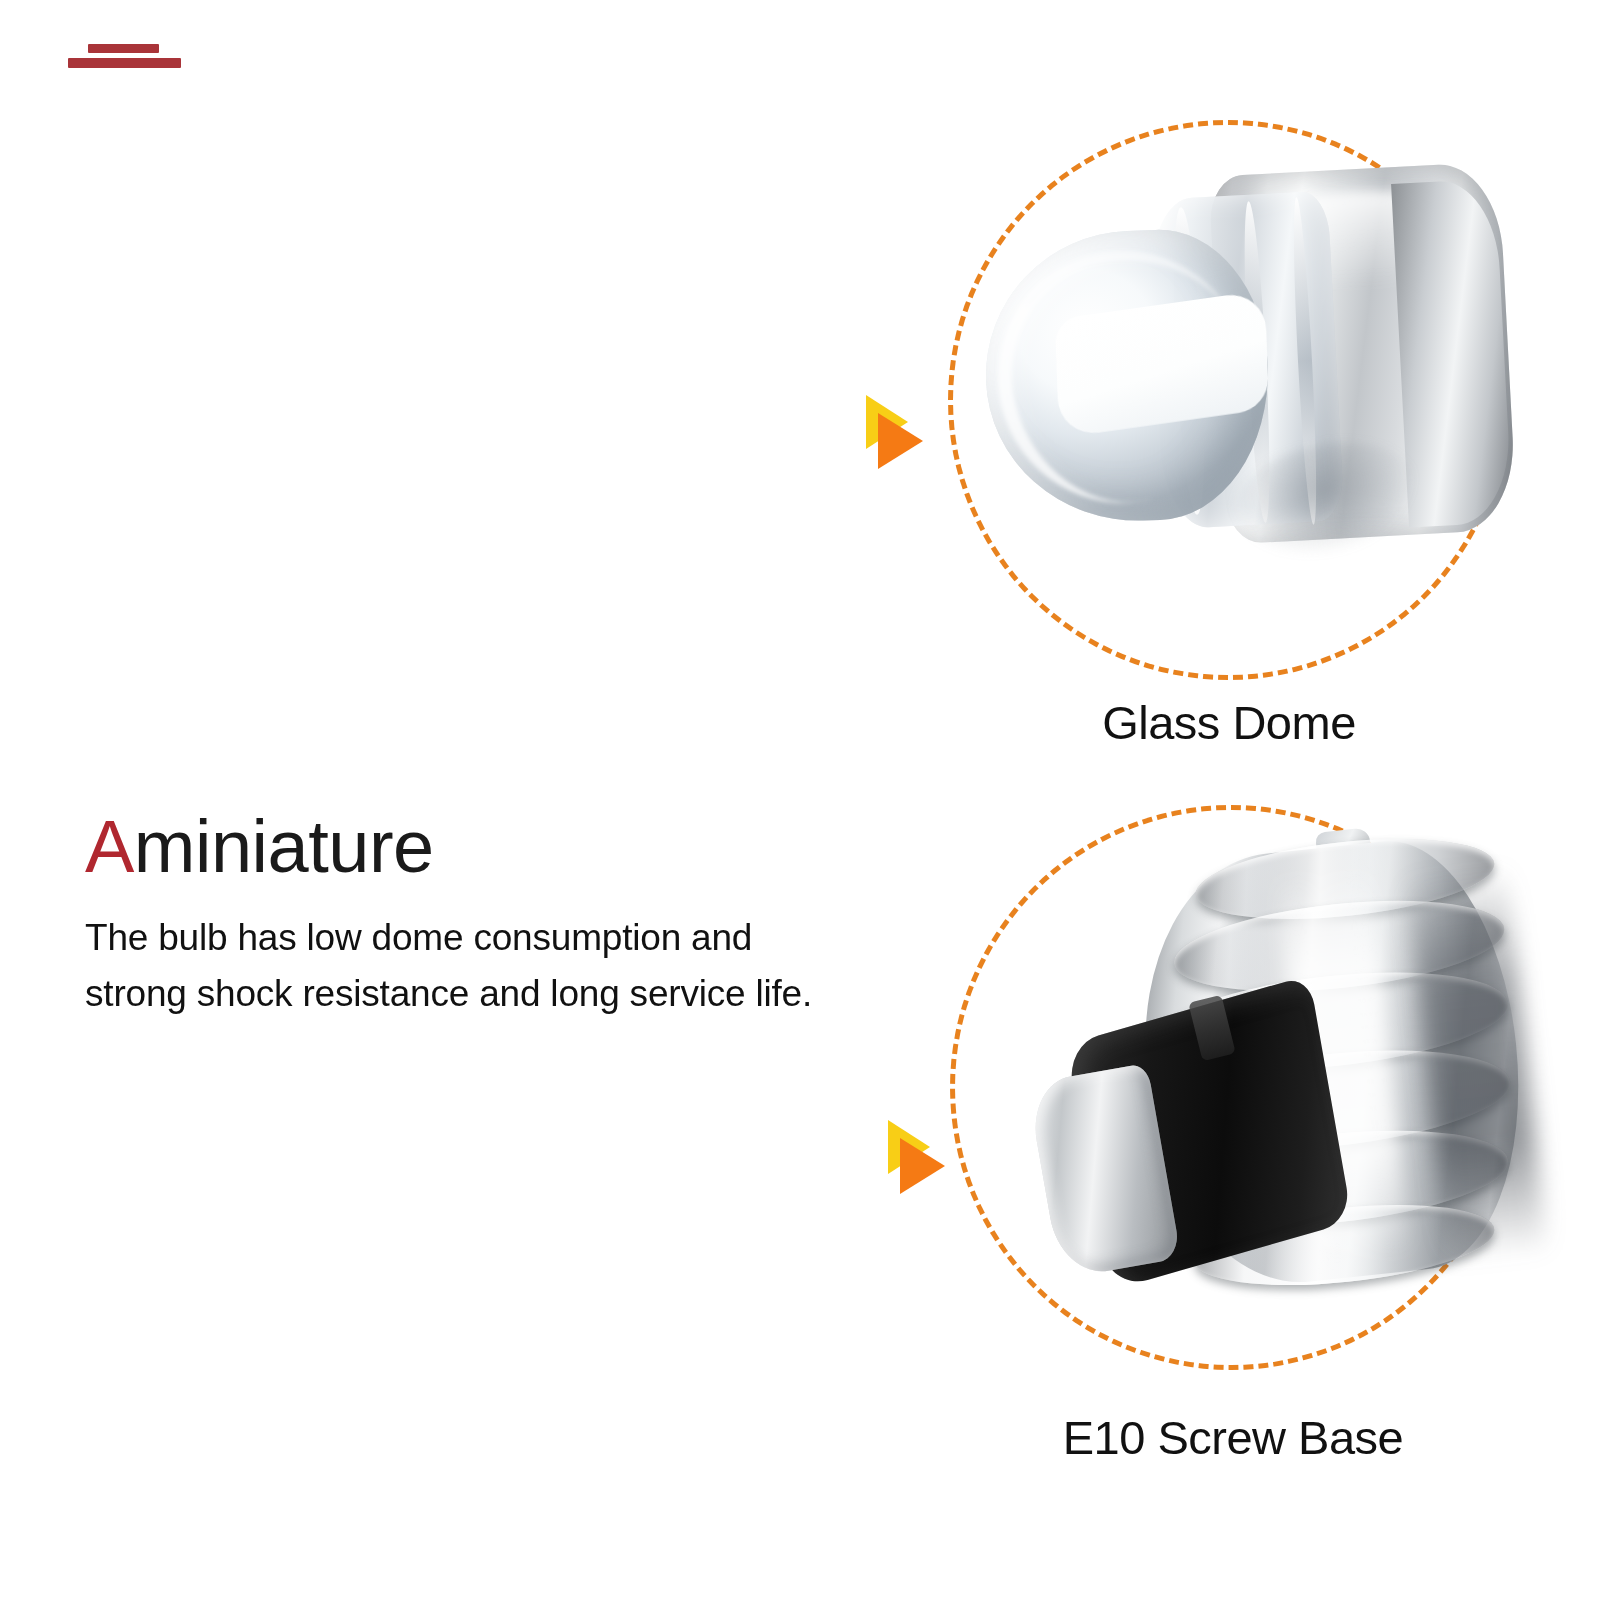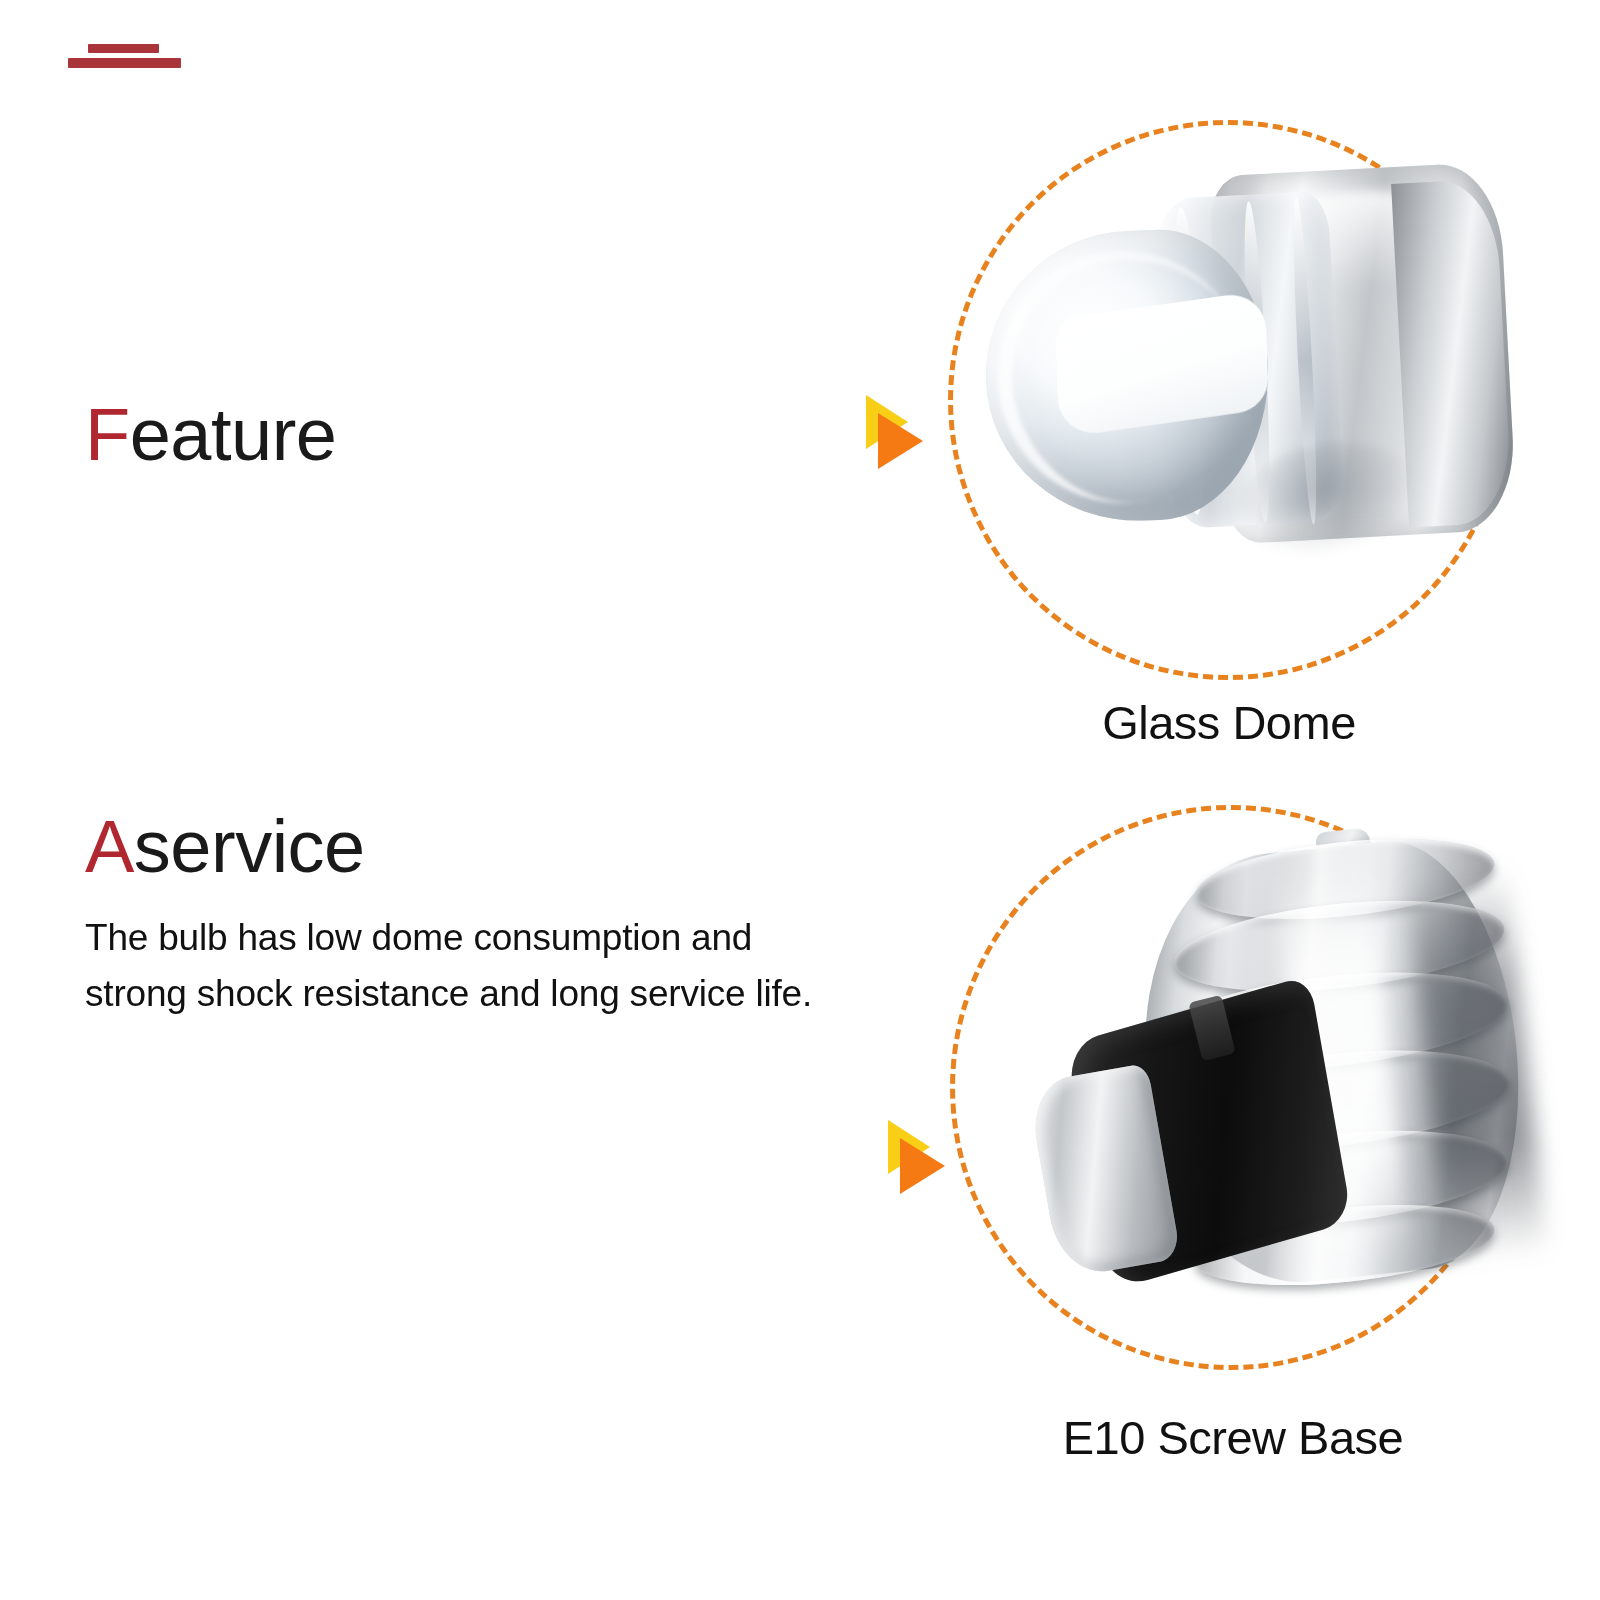"Feature" div.block-heading { html: <div><span>F</span><span>eature</span></div> -> none }
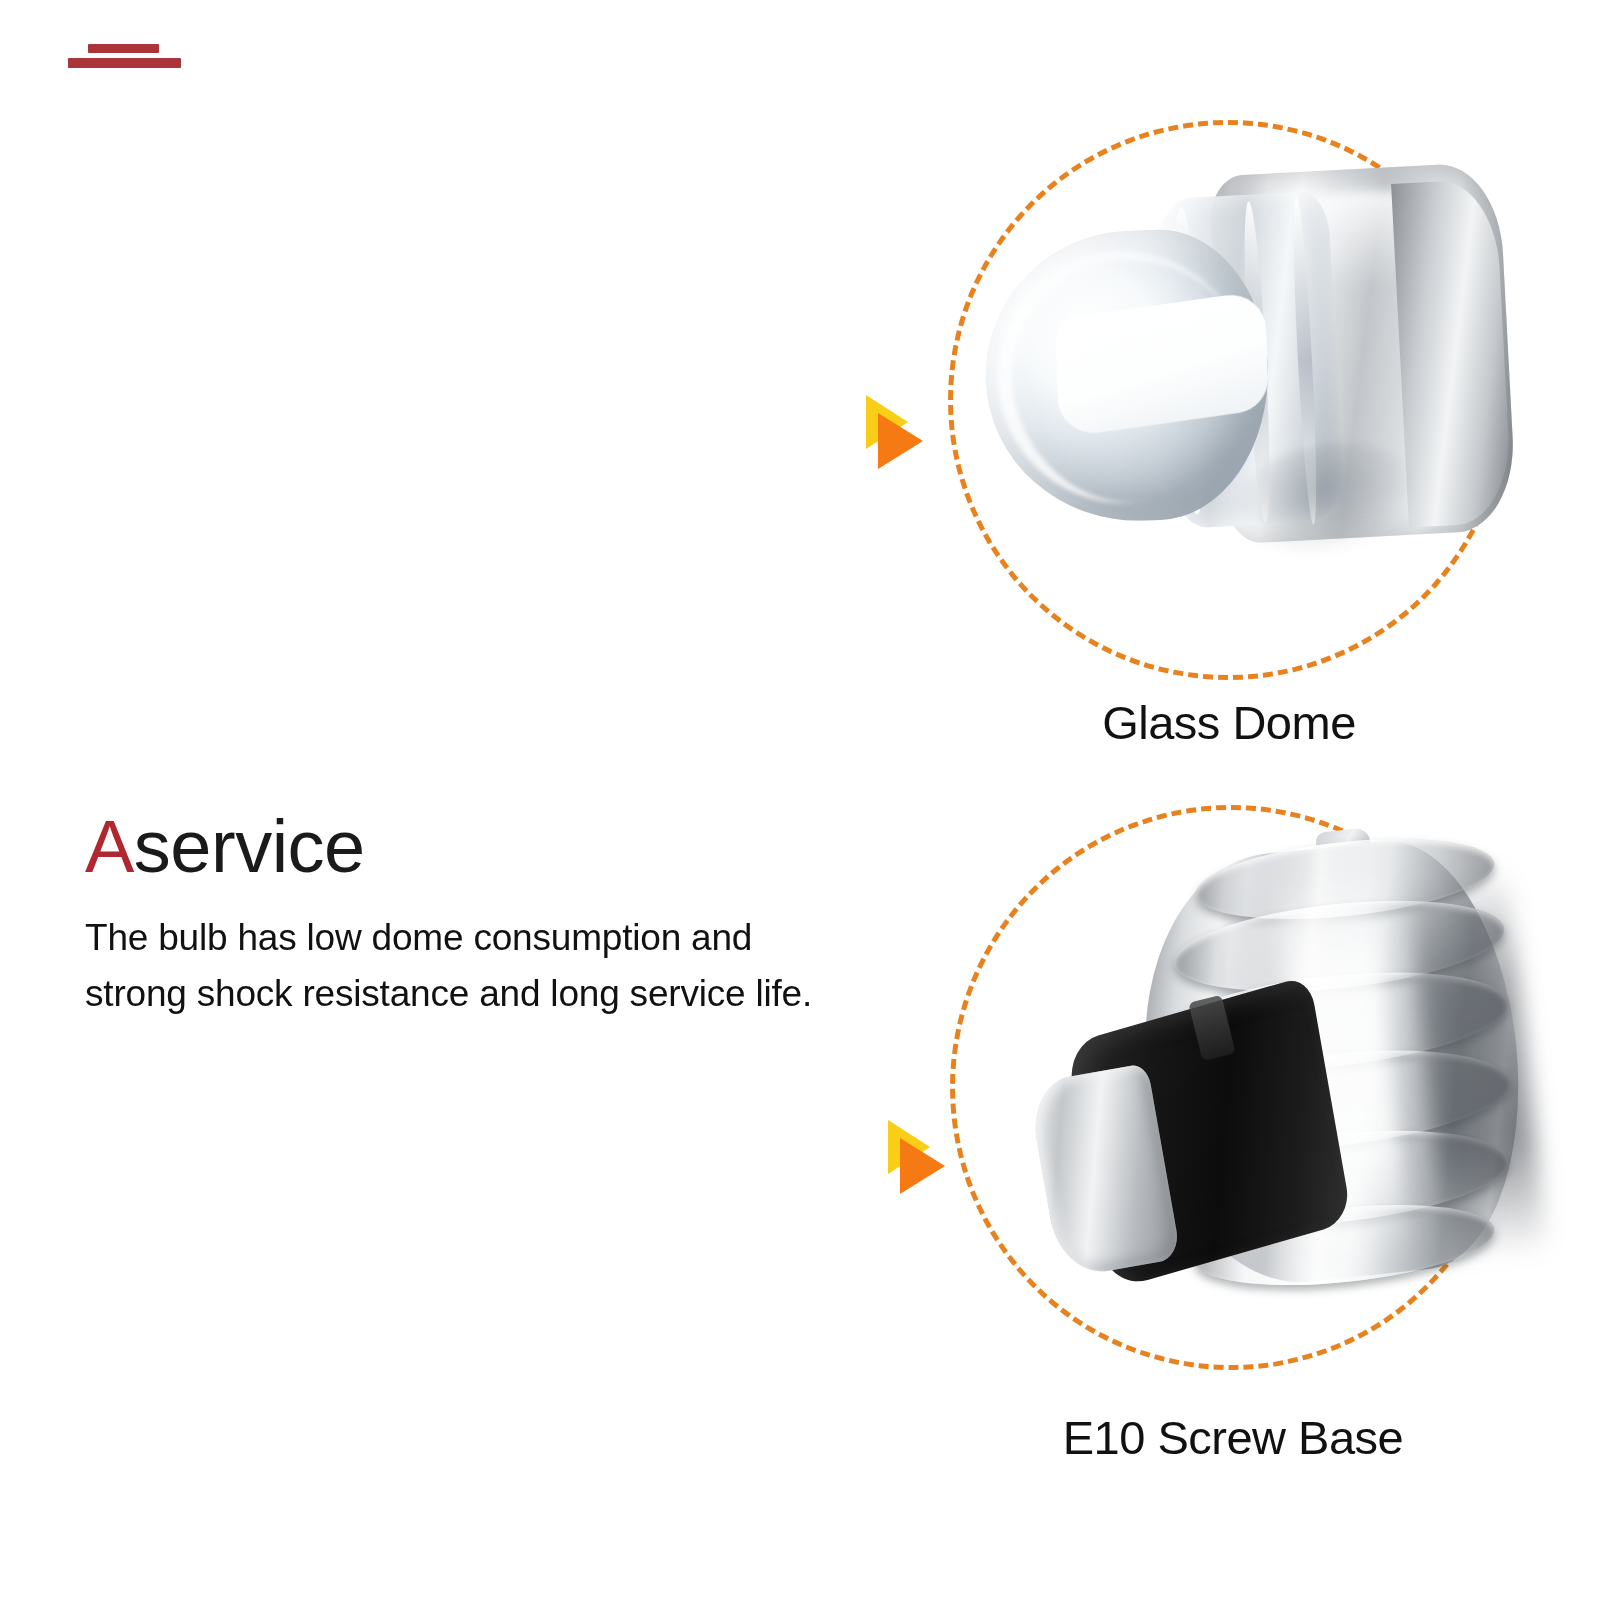"service" span { text: service -> miniature }
